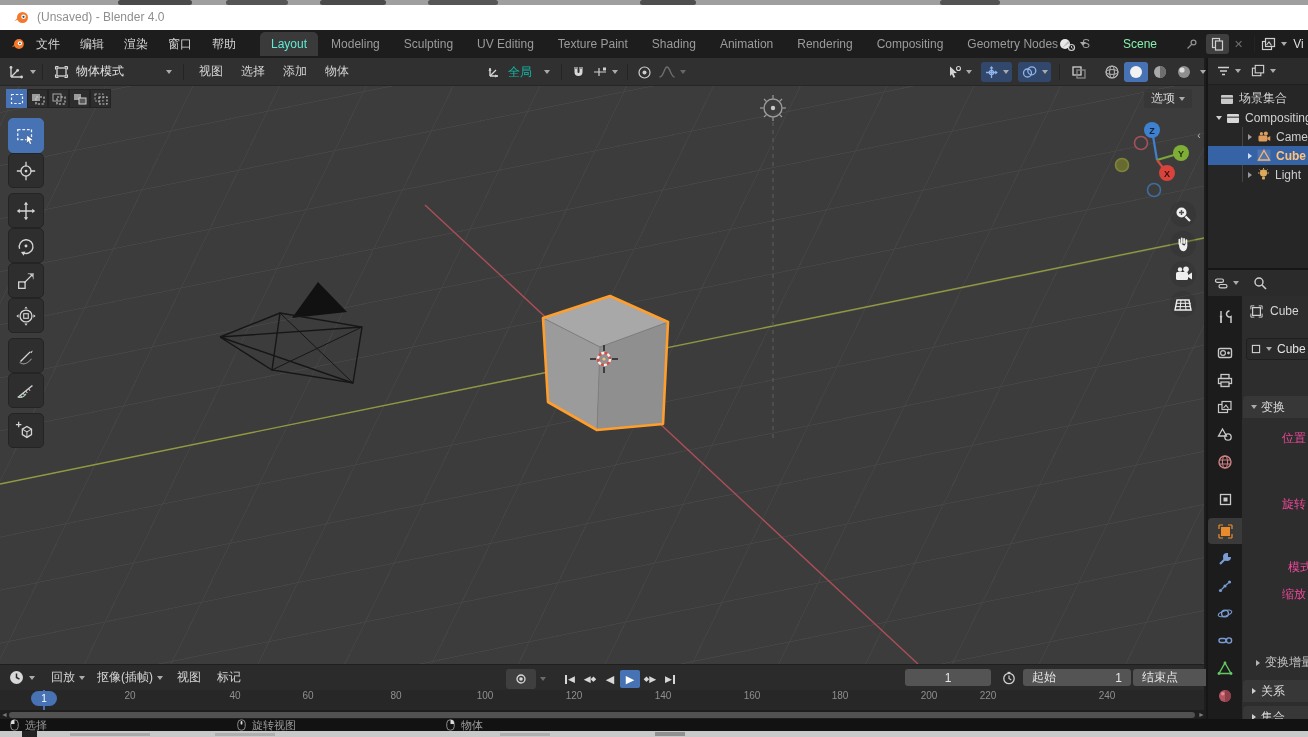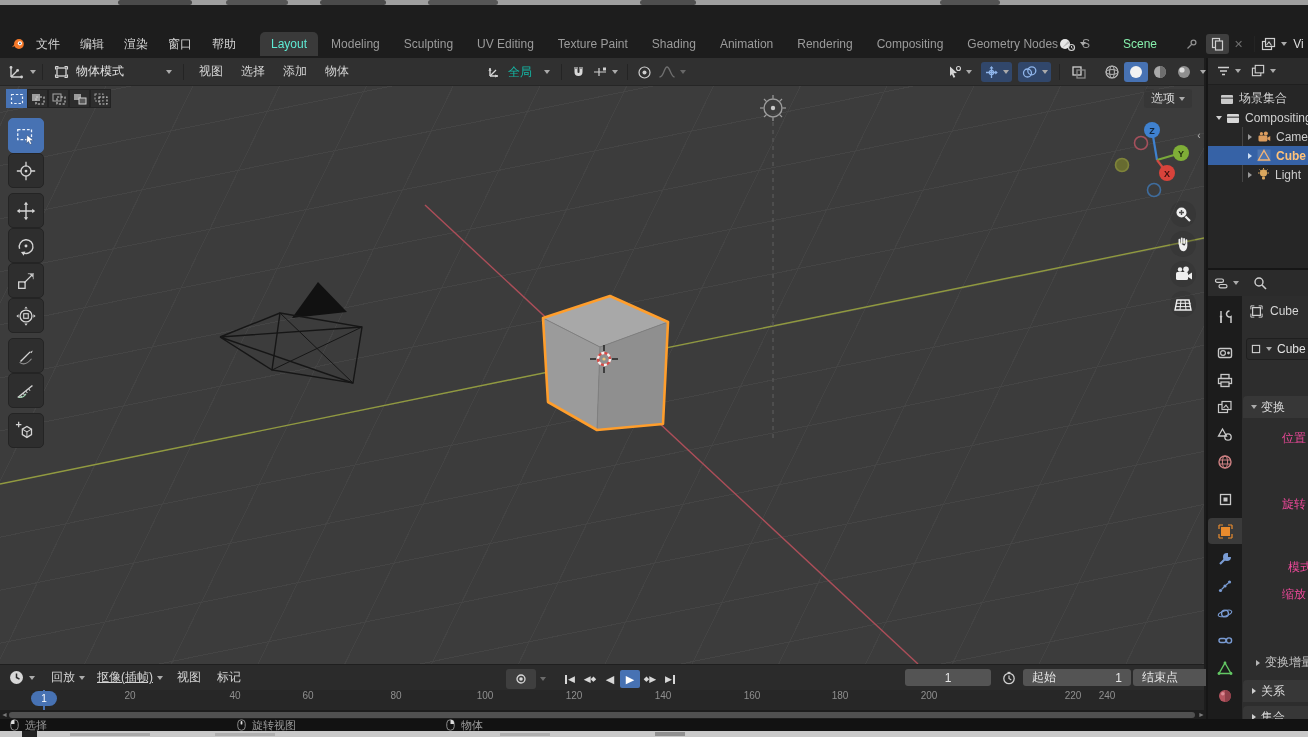"(Unsaved) - Blender 4.0" div.abs { html: none -> <div> <span> <svg> <circle></circle> <path></path> <circle></circle> <circle></circle> </svg> </span> <span>(Unsaved) - Blender 4.0</span> </div> }
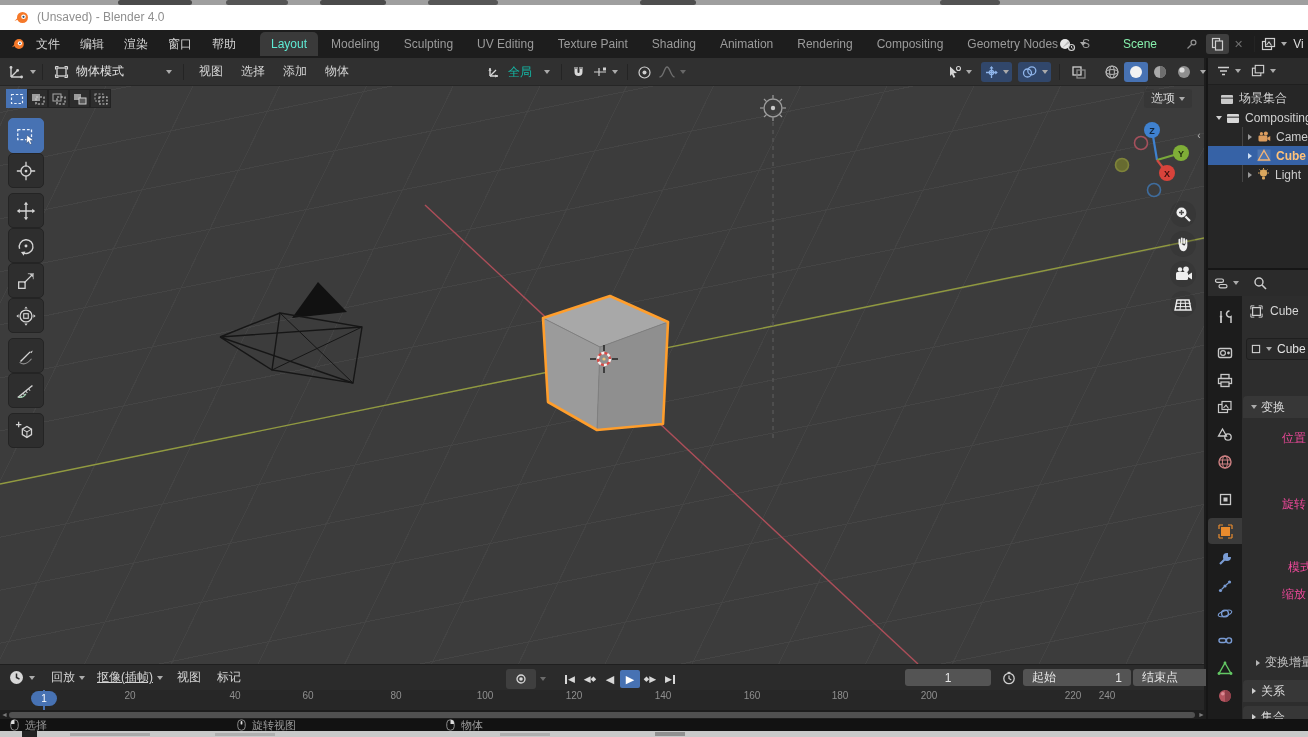"抠像(插帧)" span.row { text-decoration: underline -> none }
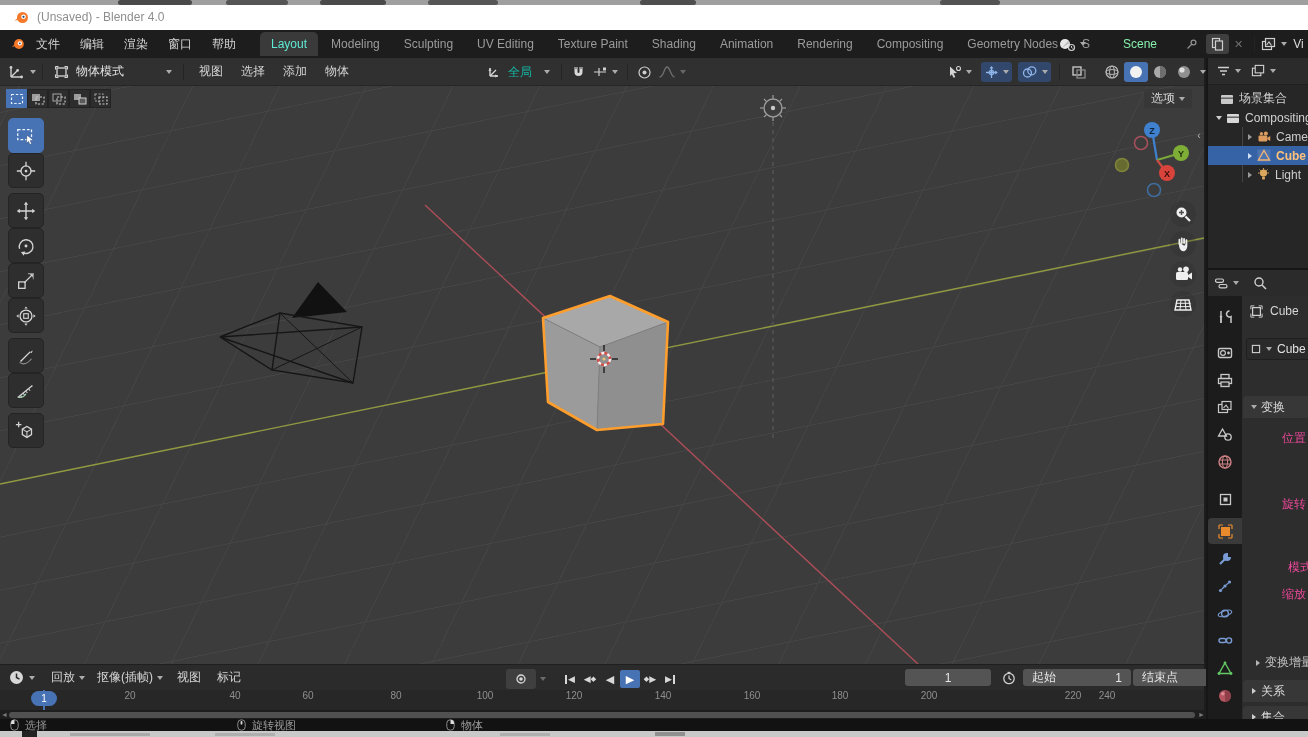"220" span.tickline { left: 1058px -> 973px }
